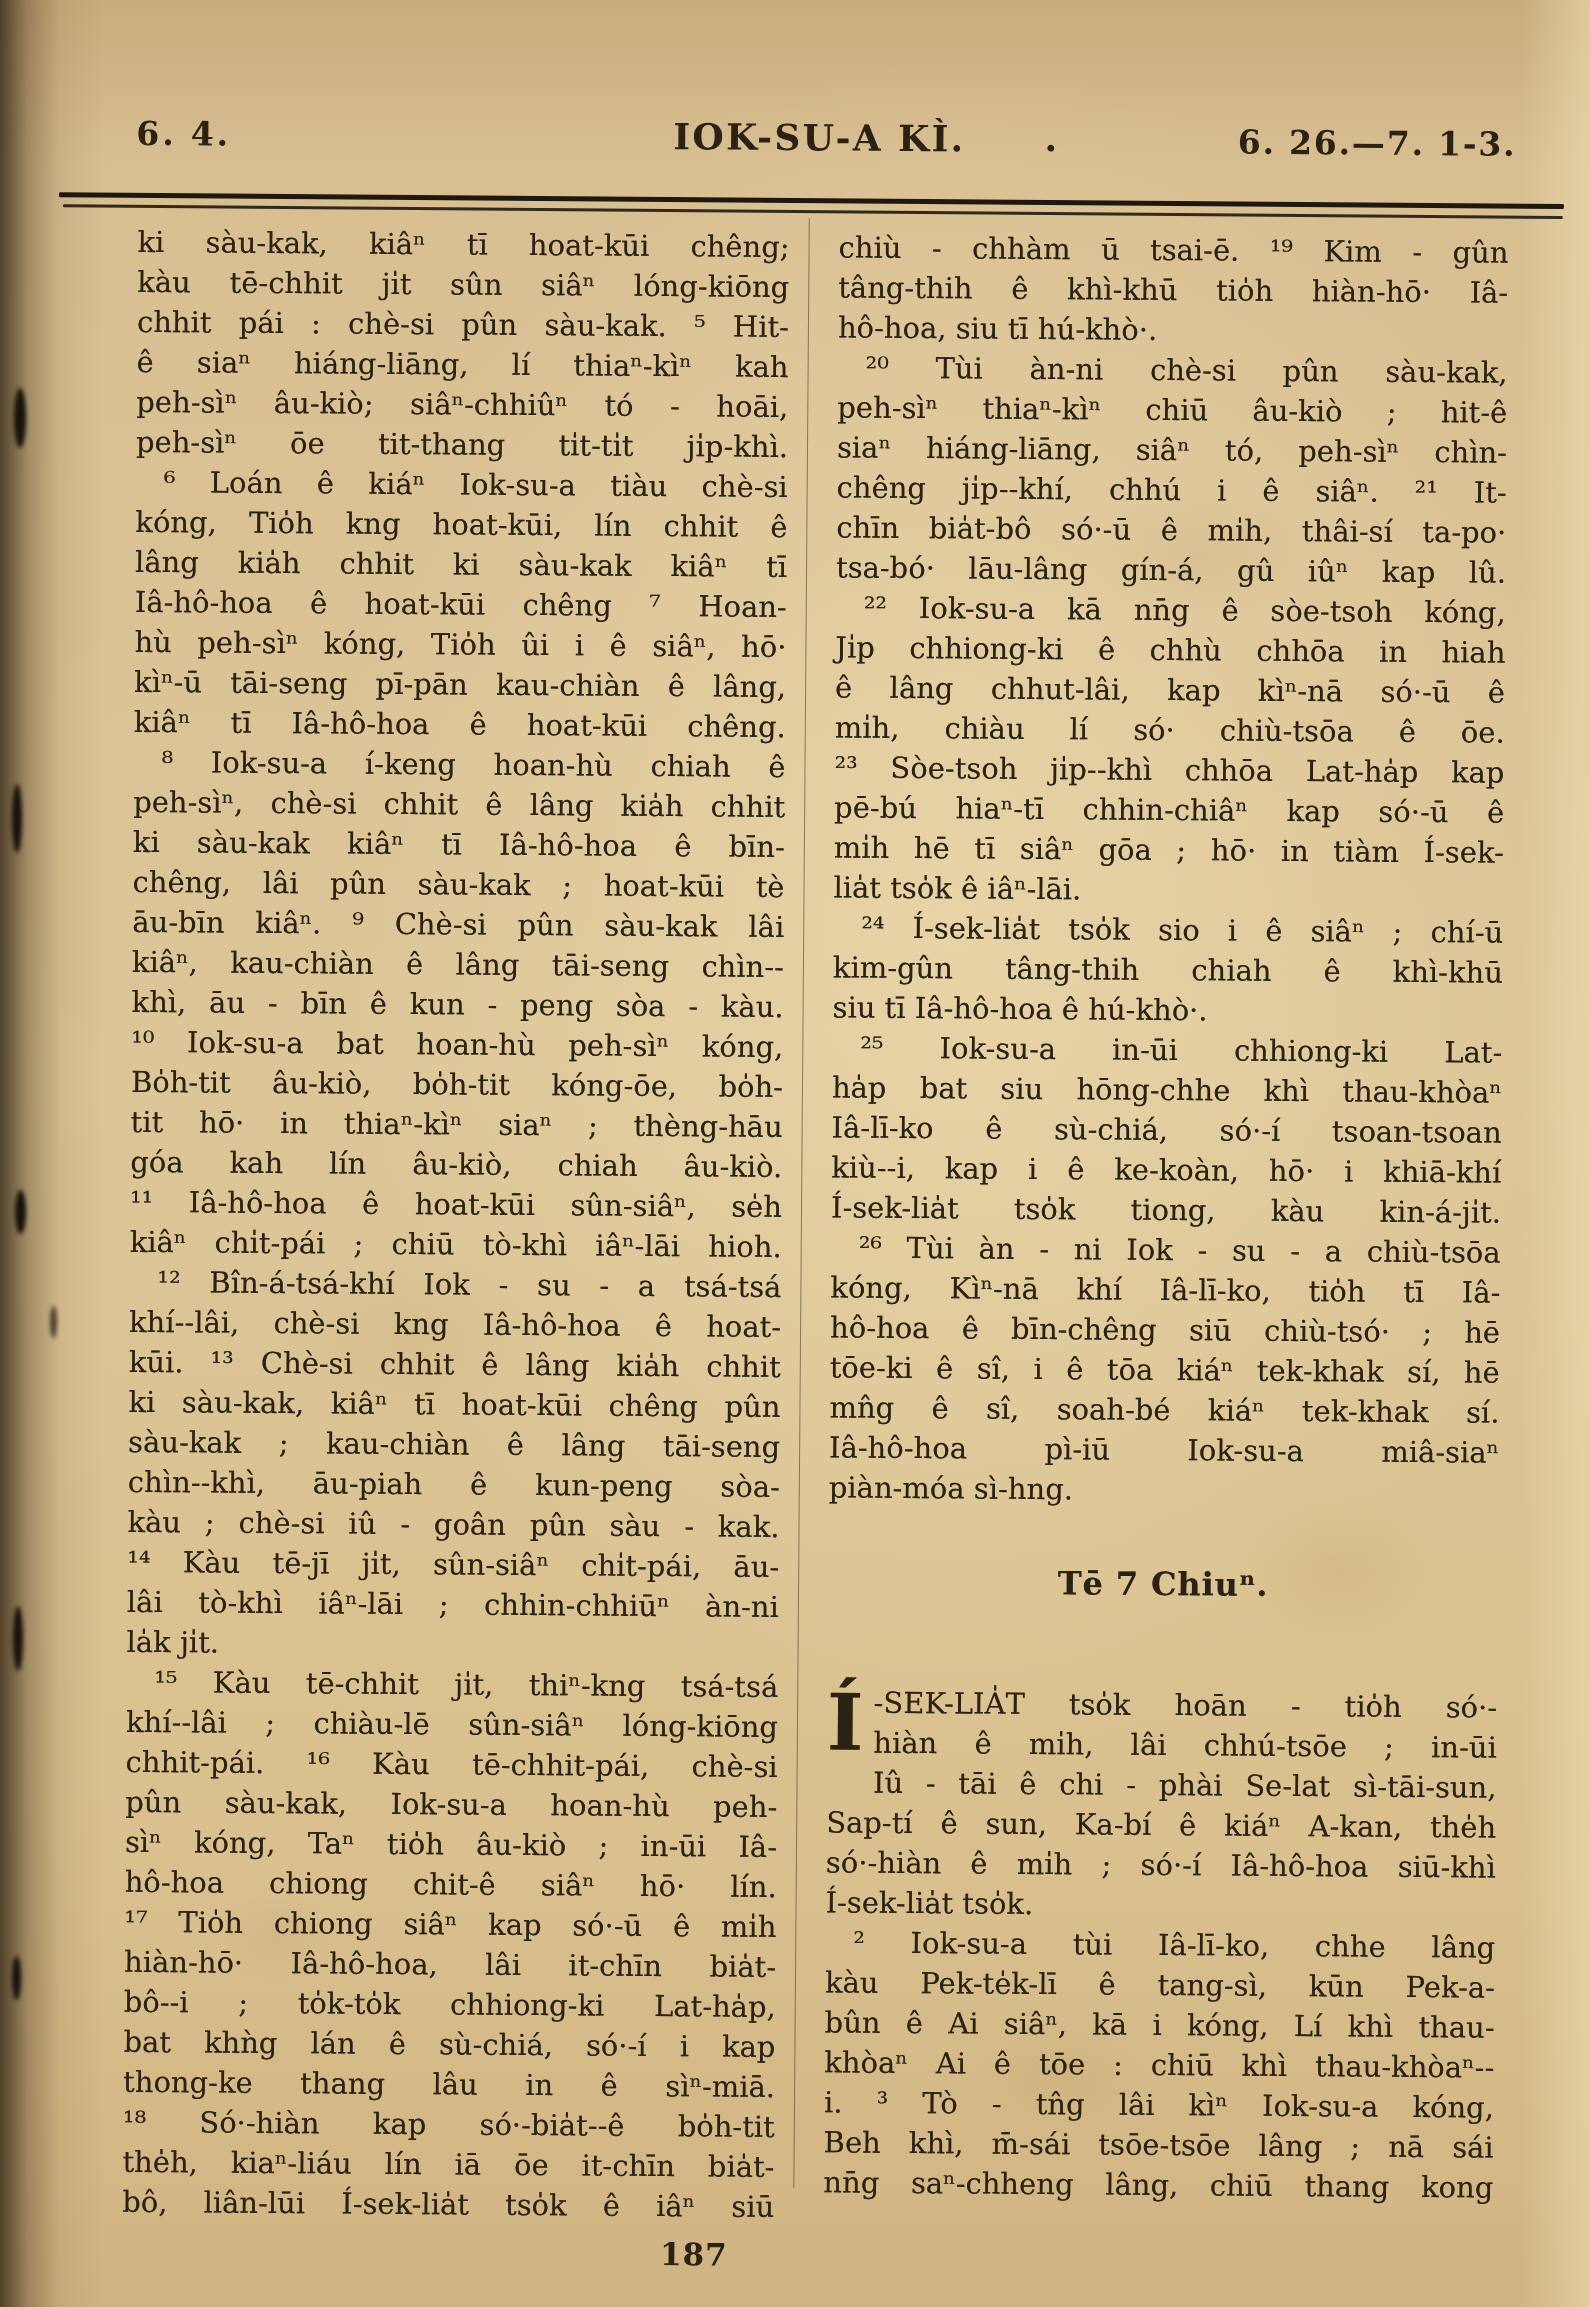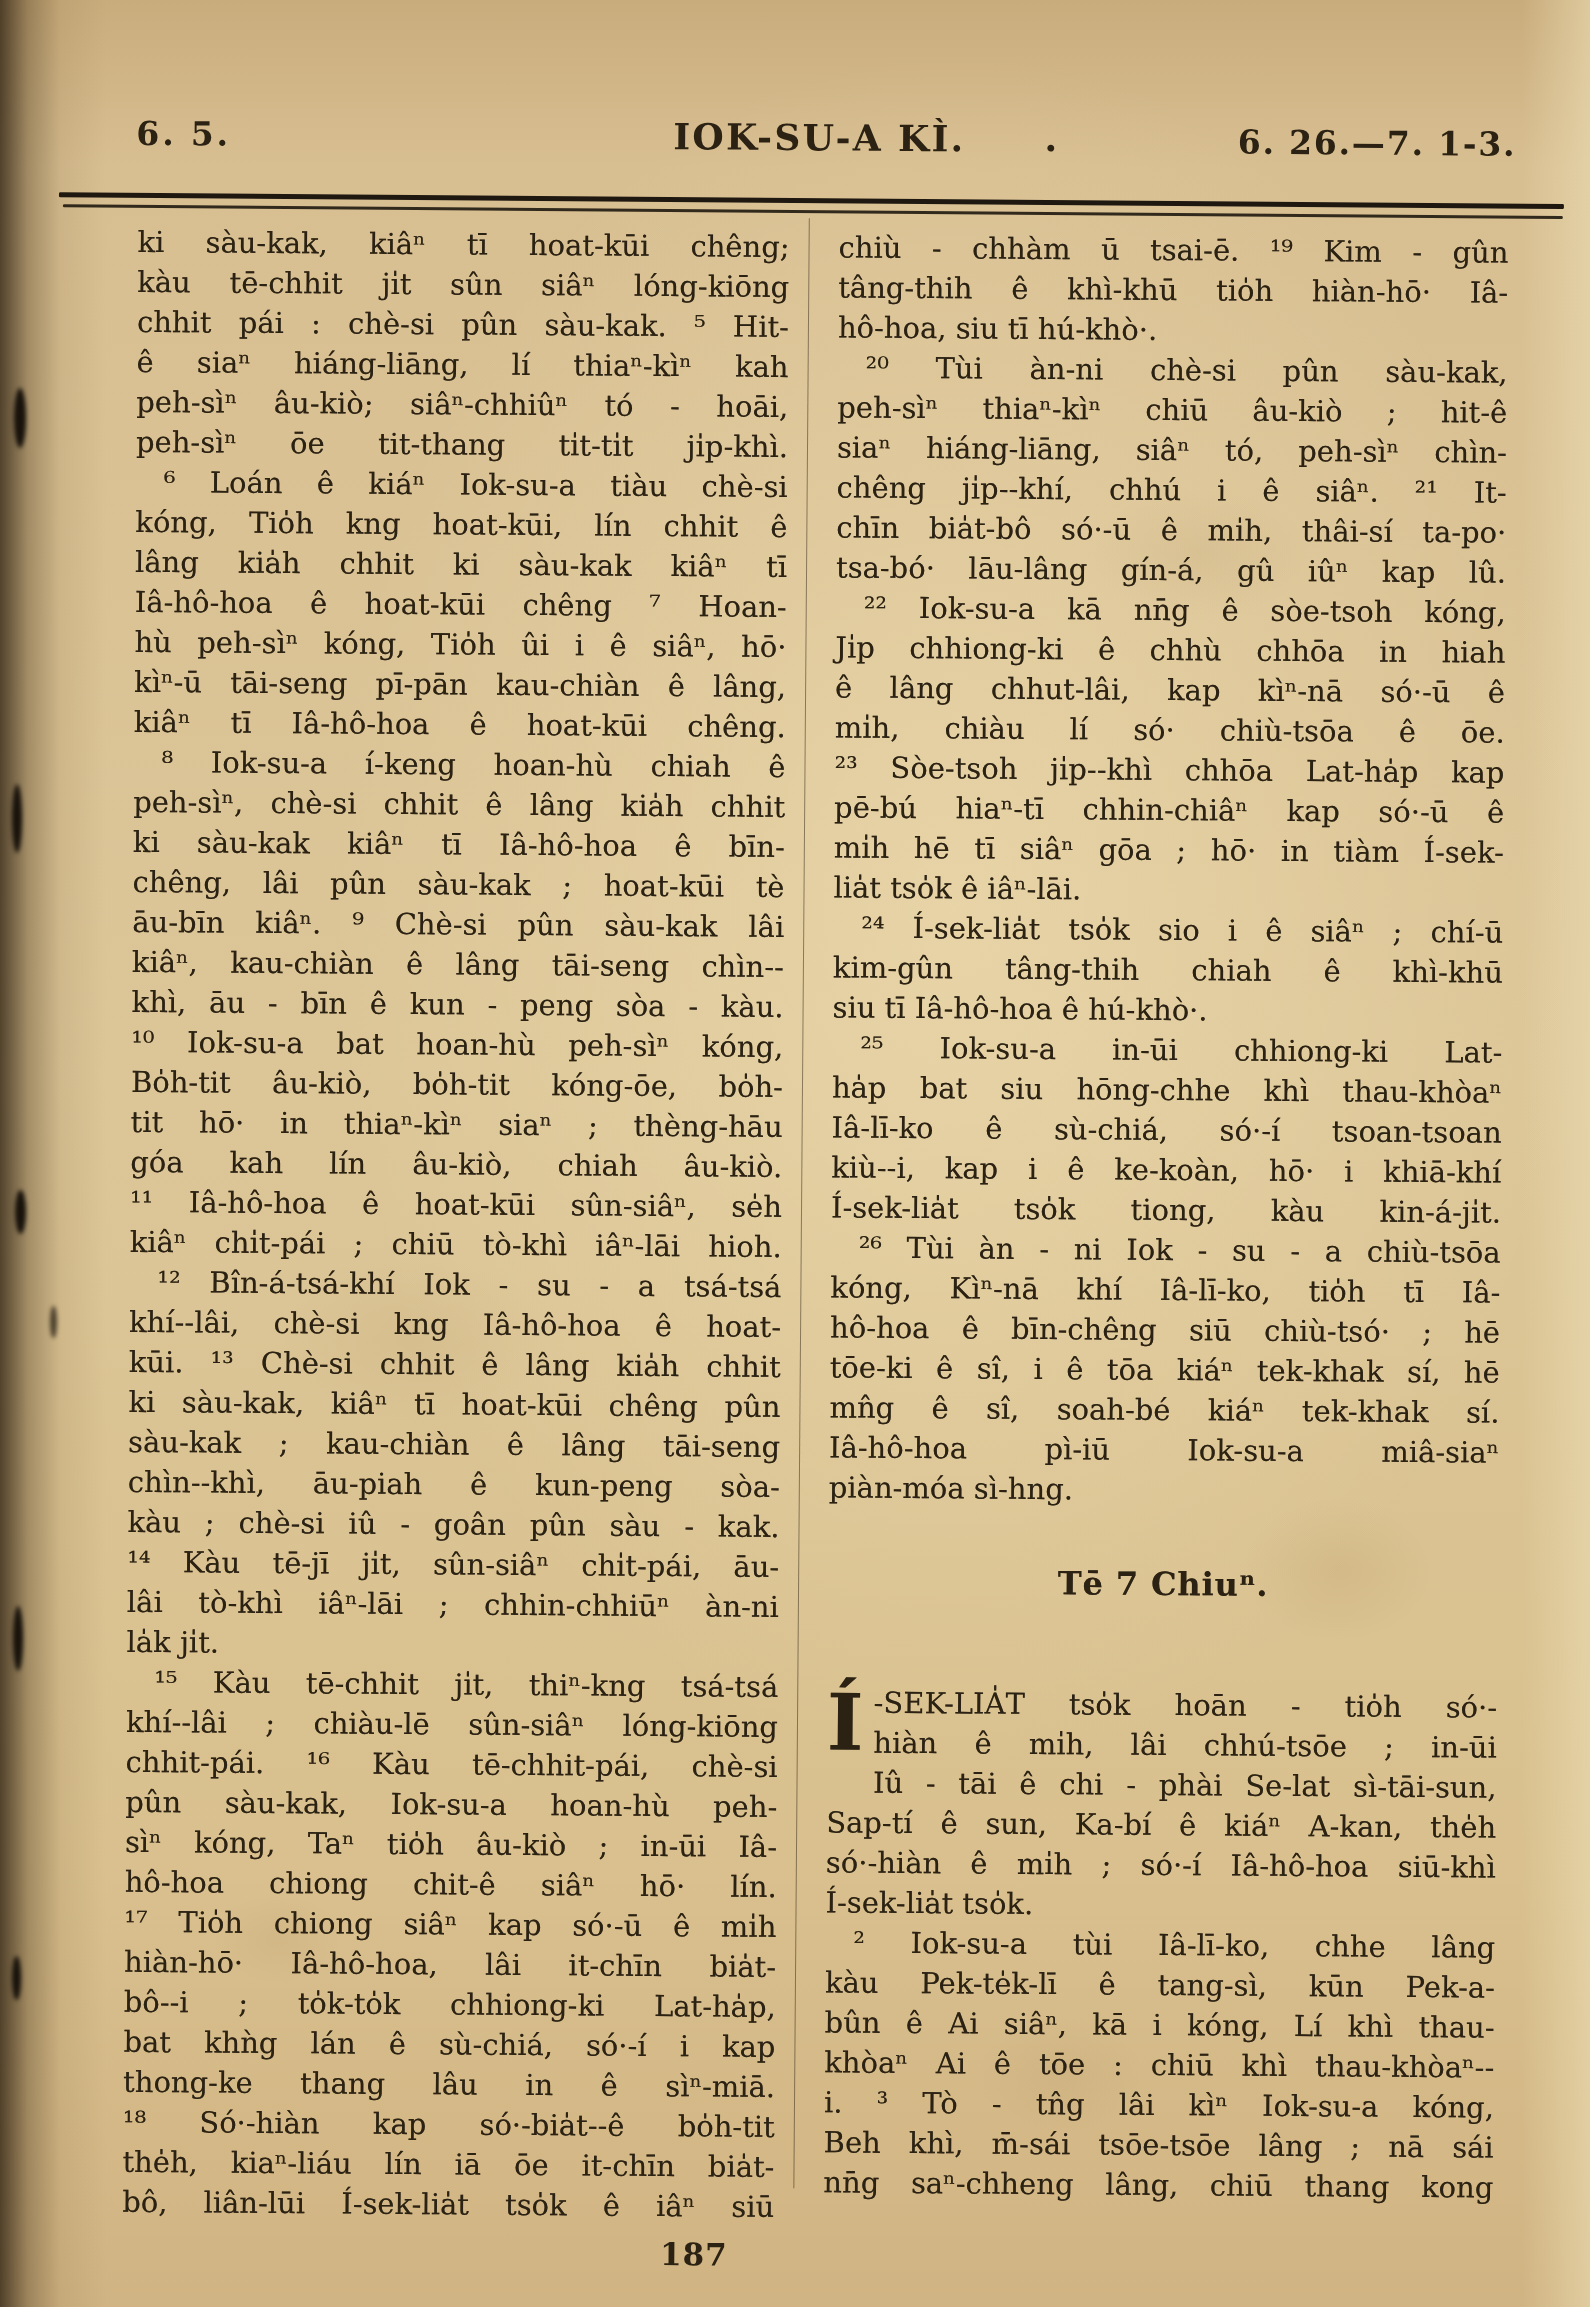"6. 5." div.hdr { text: 5 -> 4 }
